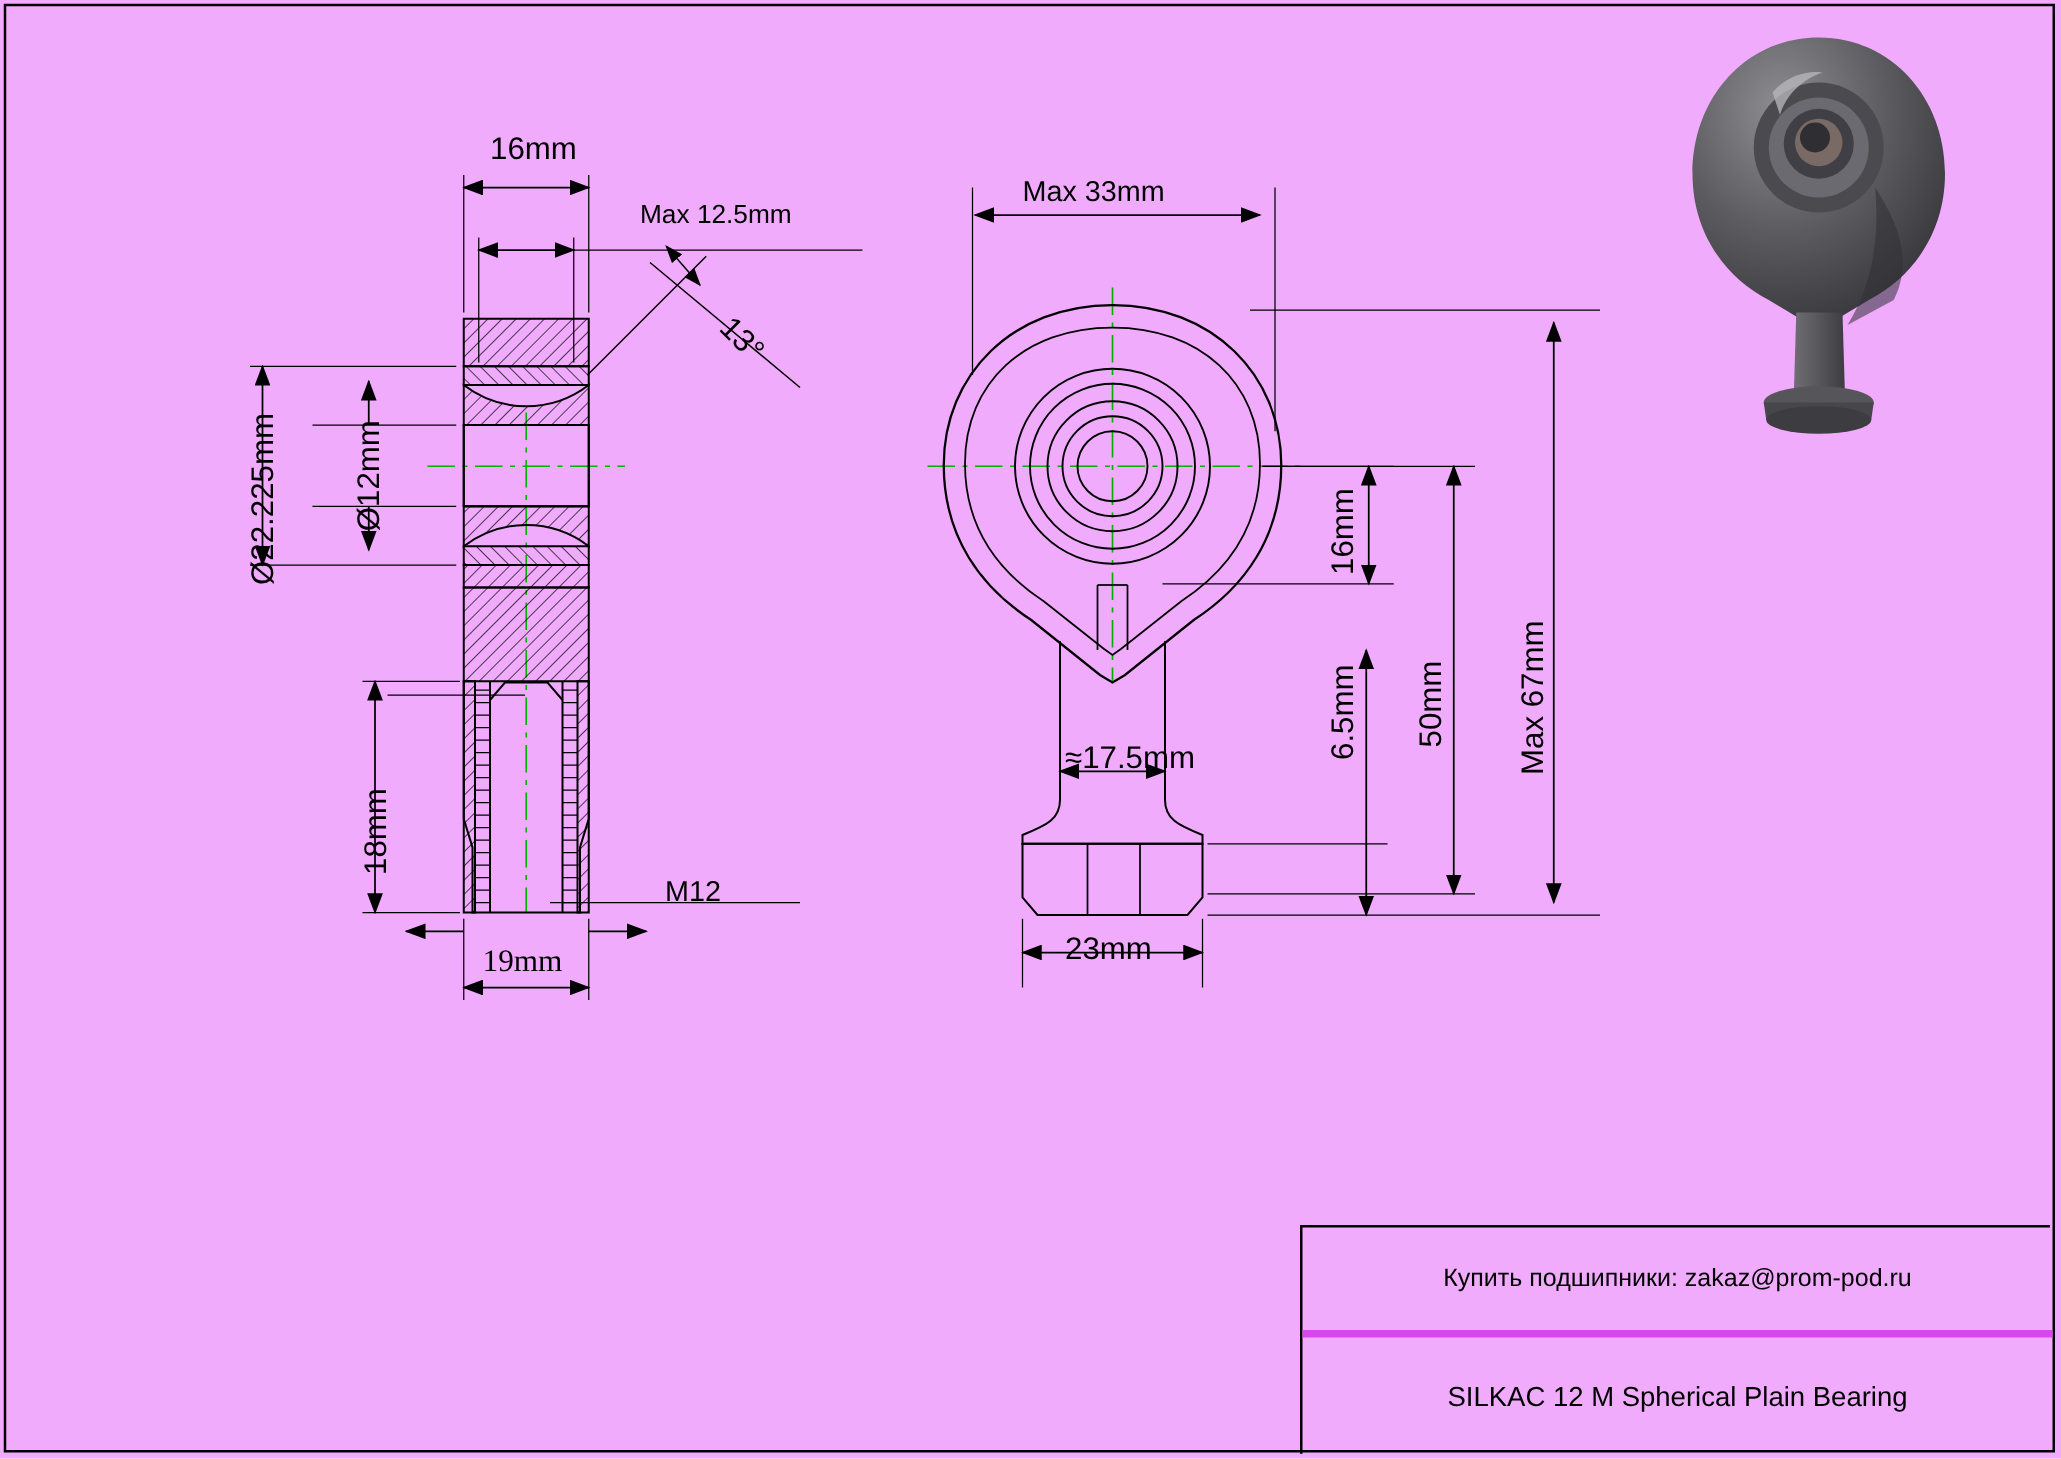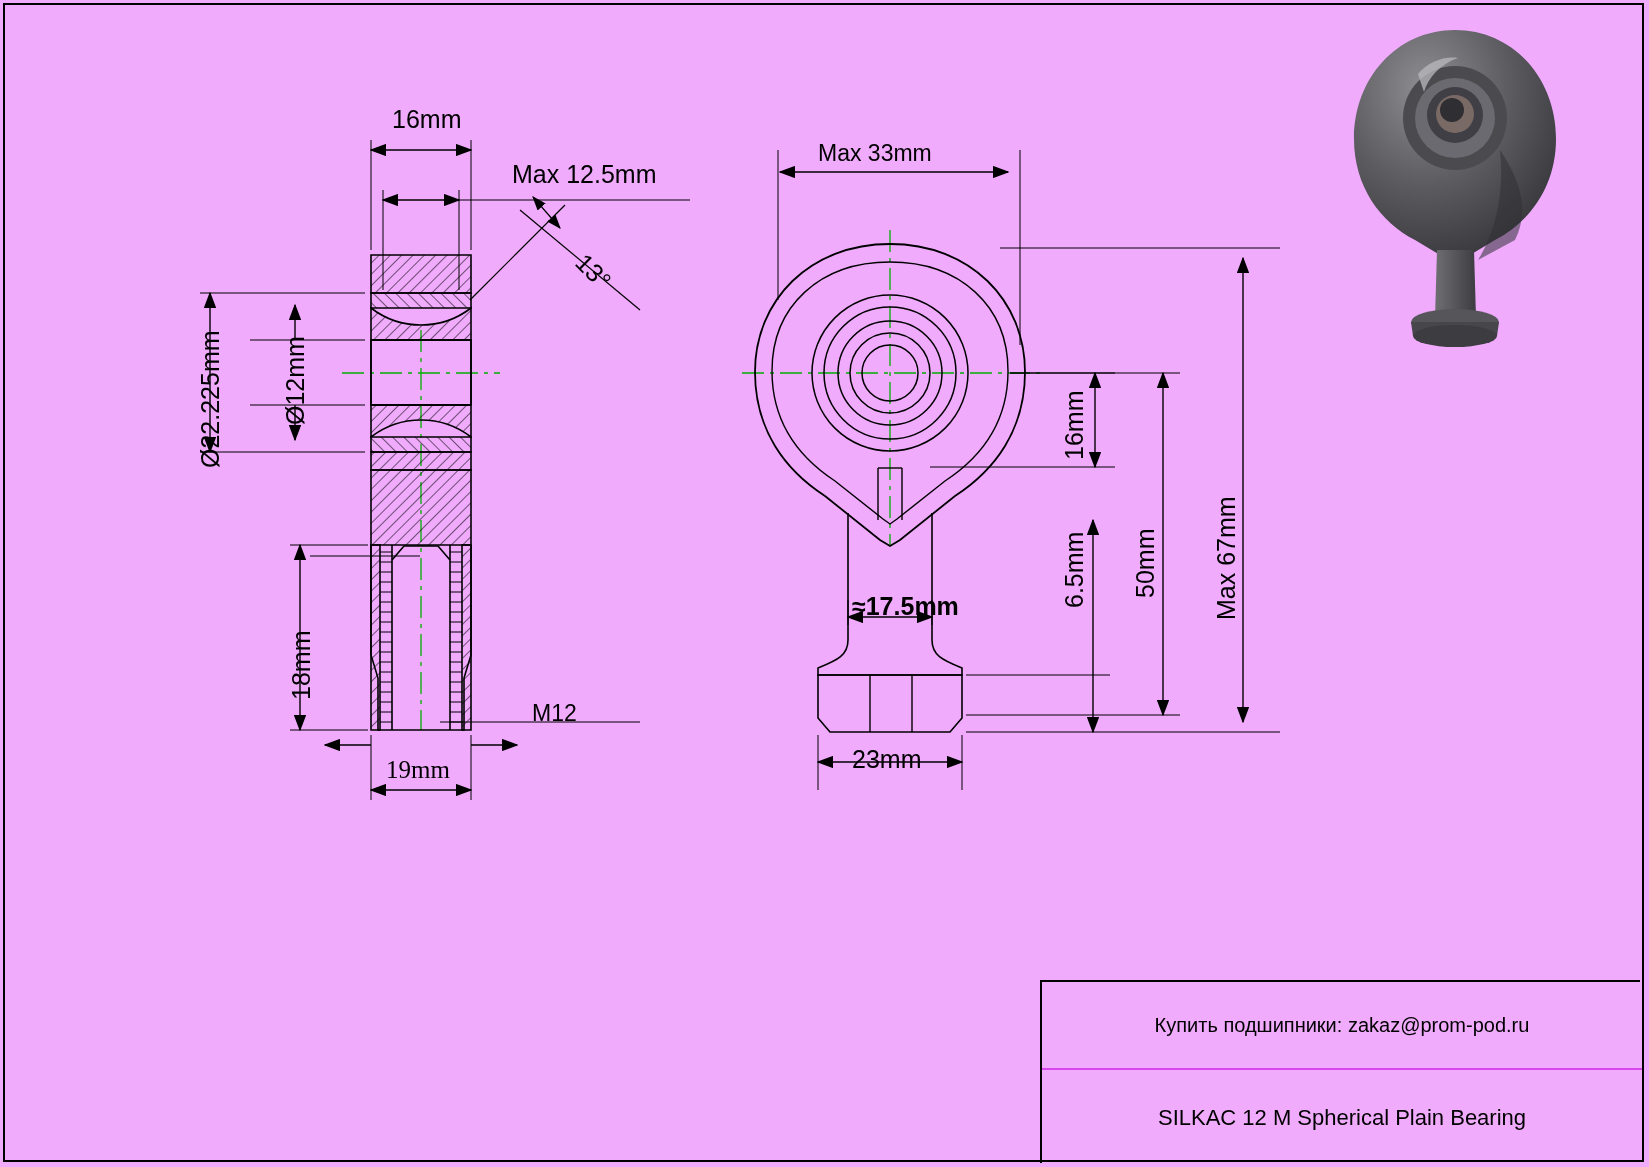"Max 12.5mm" div.lbl { font-size: 25px -> 21px }
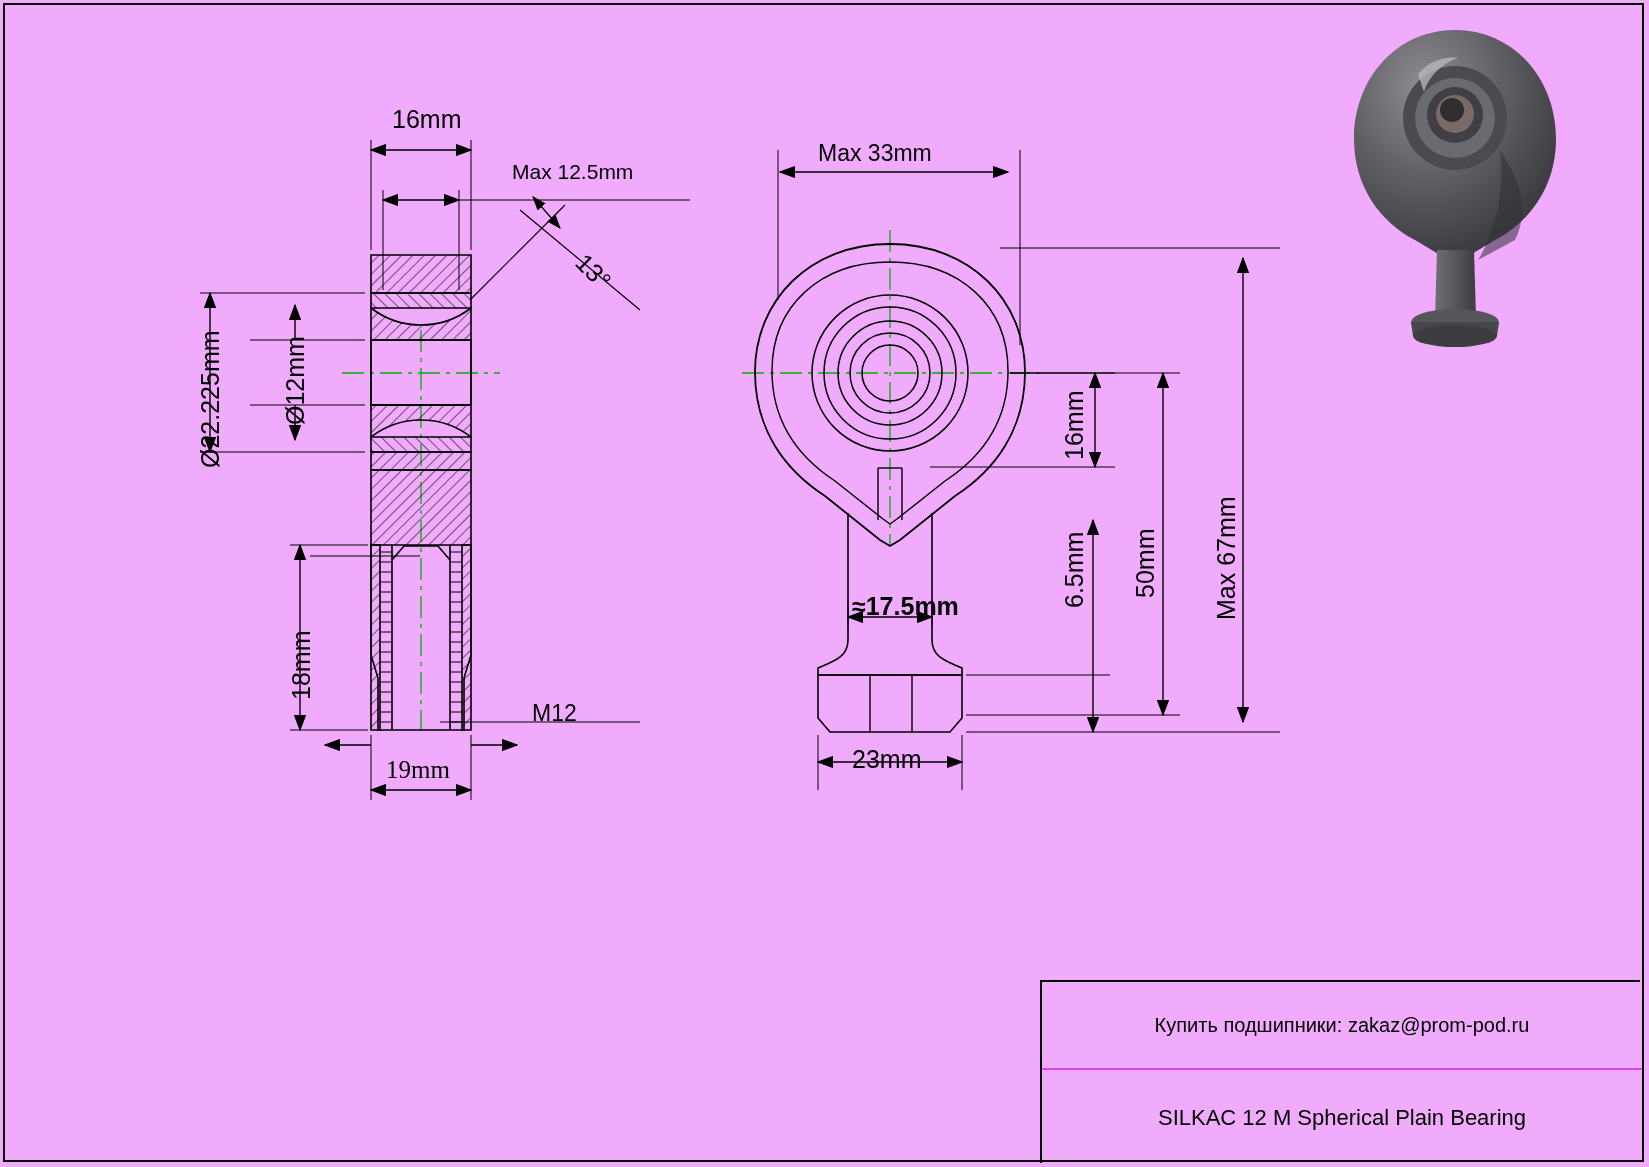"≈17.5mm" div.lbl { font-weight: bold -> none }
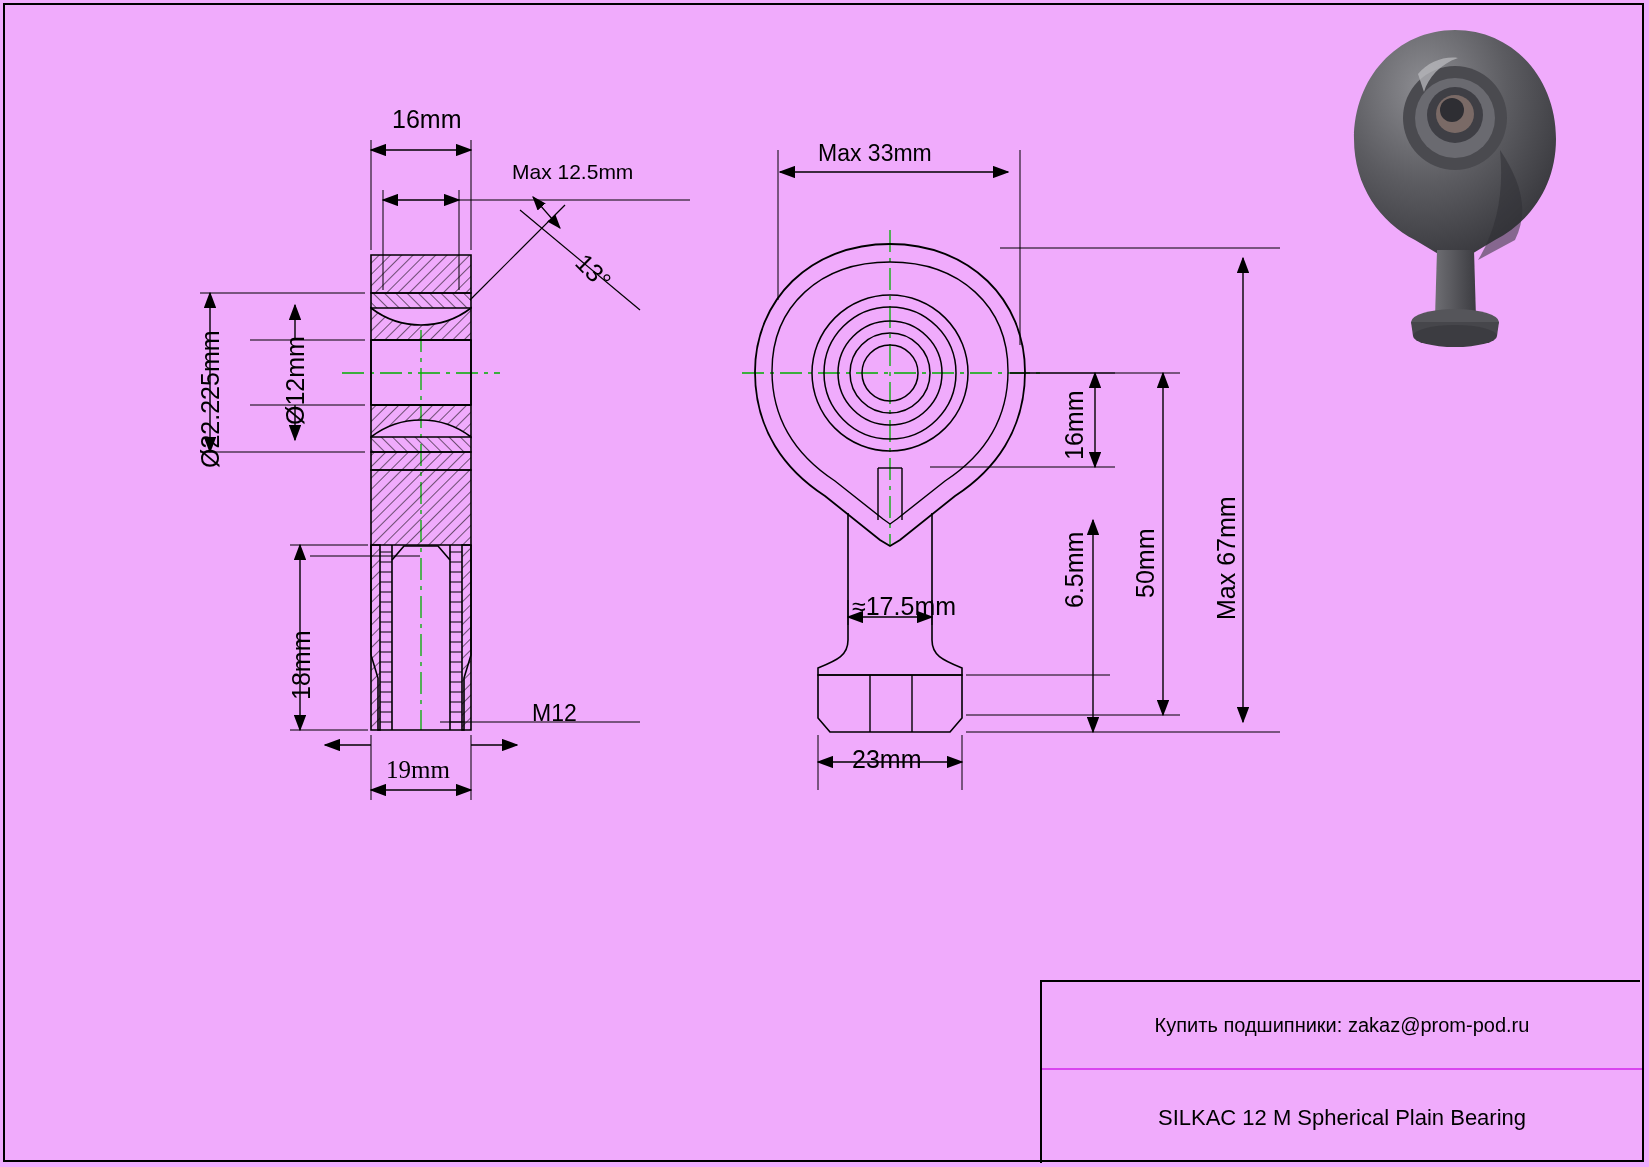"Купить подшипники: zakaz@prom-pod.ru" .tb-row1 { border-bottom: 2px solid #d946ef -> 6px solid #d946ef }
